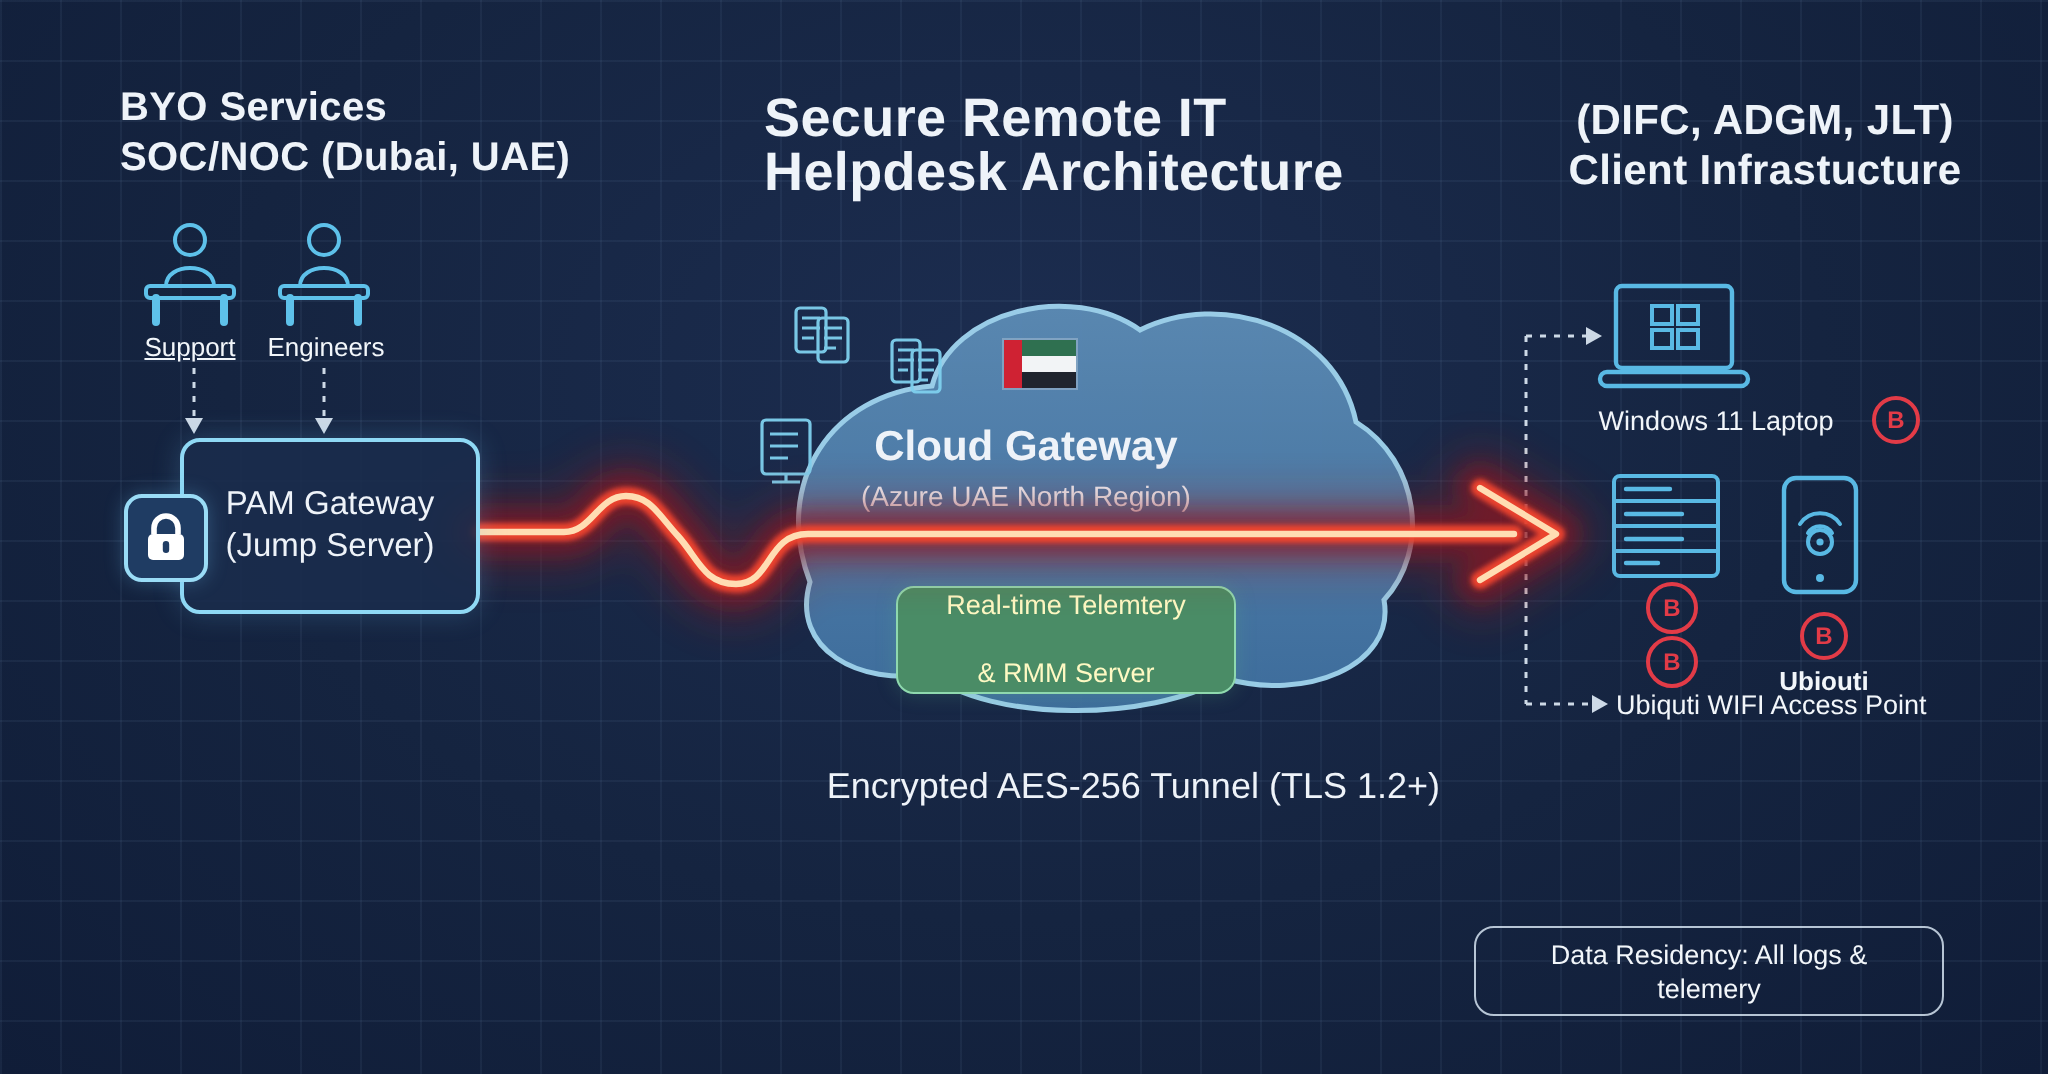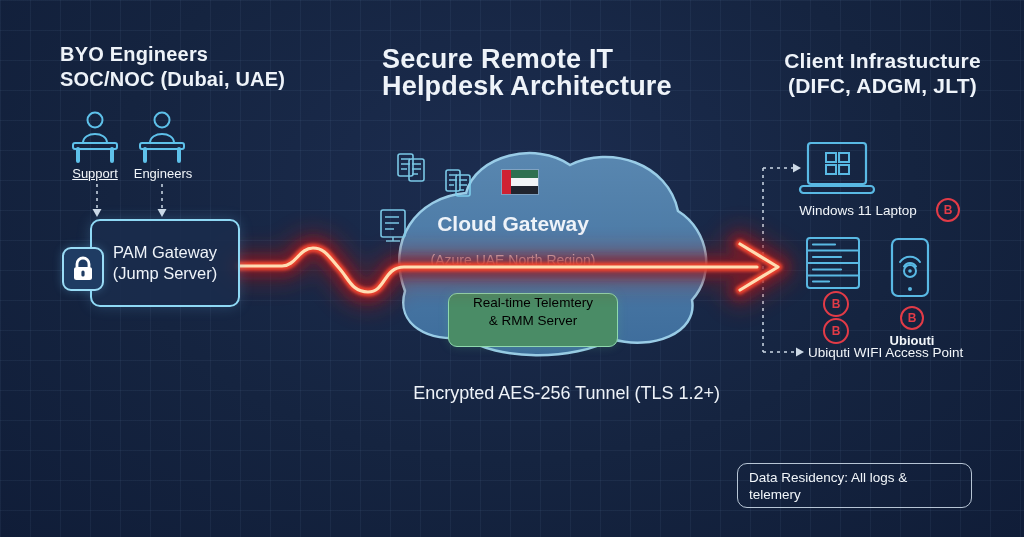"BYO Engineers" div { text: Engineers -> Services }
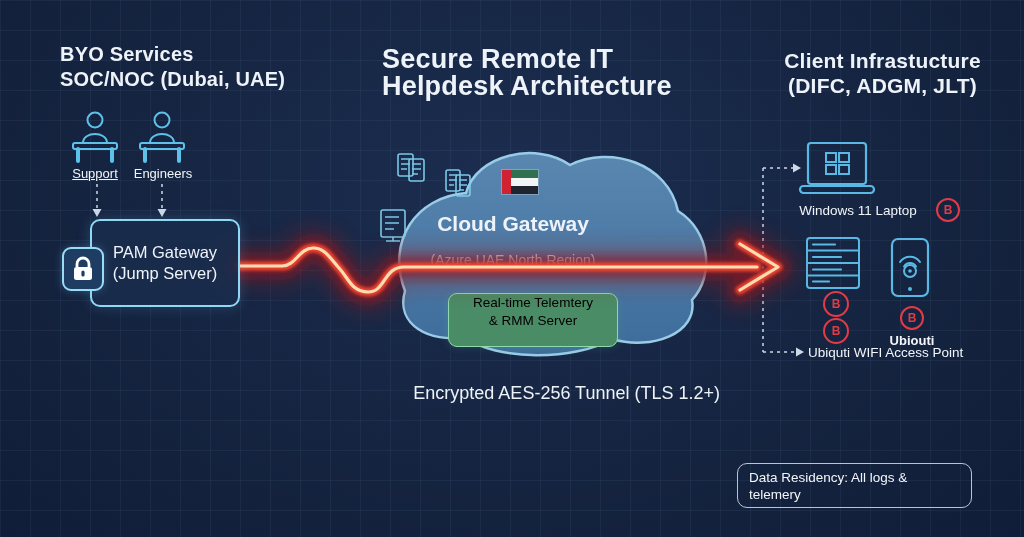"Client Infrastucture" div { order: before "(DIFC, ADGM, JLT)" -> after "(DIFC, ADGM, JLT)" }
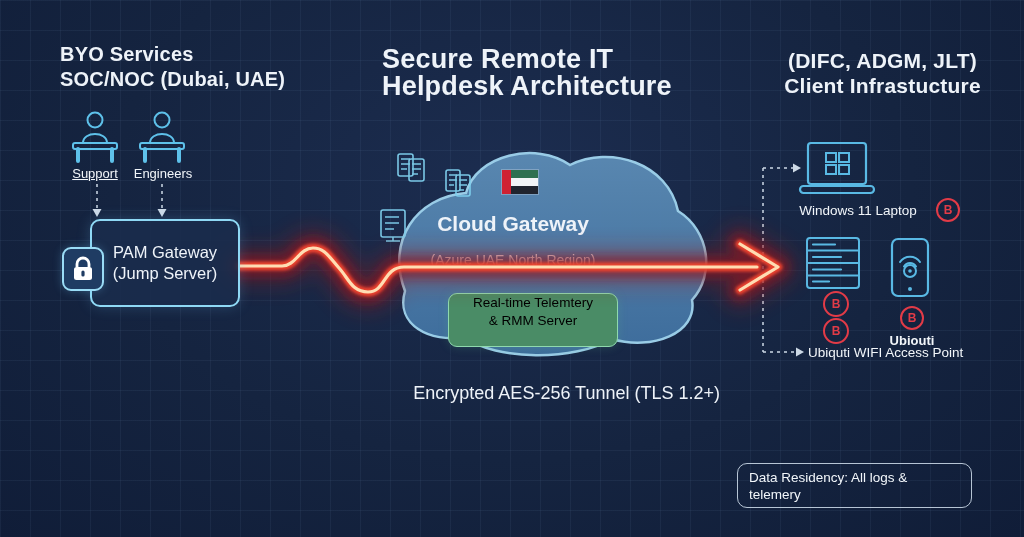"(Azure UAE North Region)" .cloud-subtitle { top: 252px -> 240px }
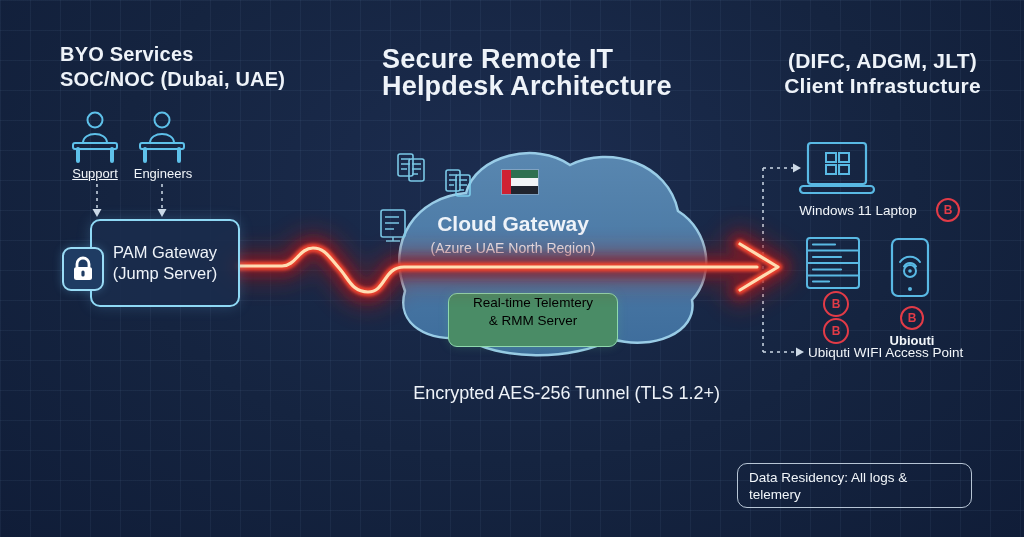"Real-time Telemtery" .green-box { color: #000000 -> #fef9c3; justify-content: flex-start -> space-between }
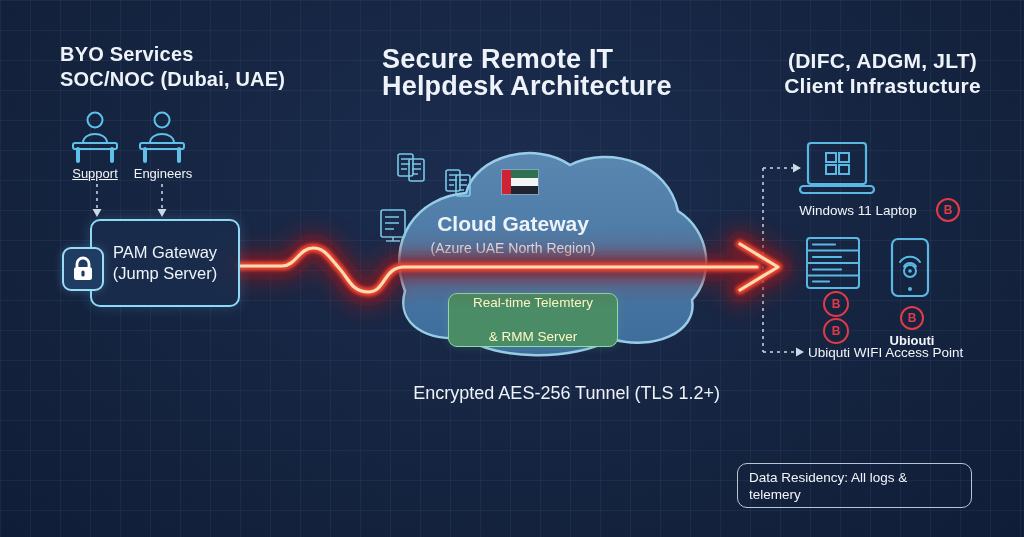"Data Residency: All logs &" .residency-box { text-align: left -> center }
